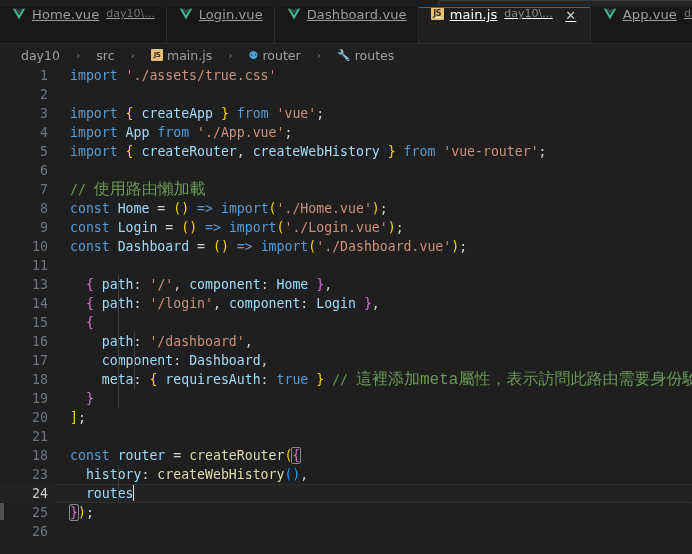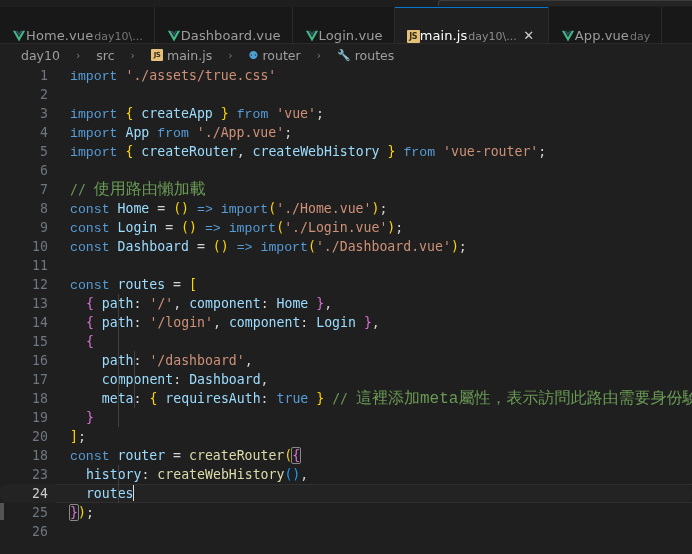"Home.vue" .tab { align-items: flex-end -> flex-start; gap: none -> 6px; text-decoration: none -> underline }
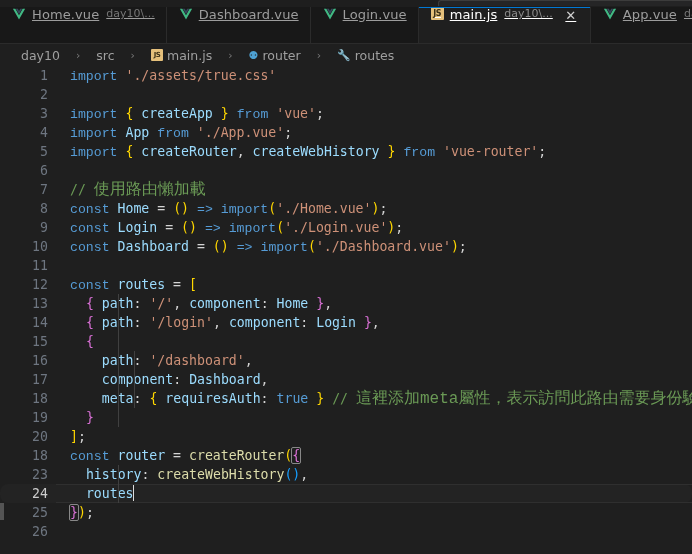"Dashboard.vue" div.tab { order: before "Login.vue" -> after "Login.vue" }
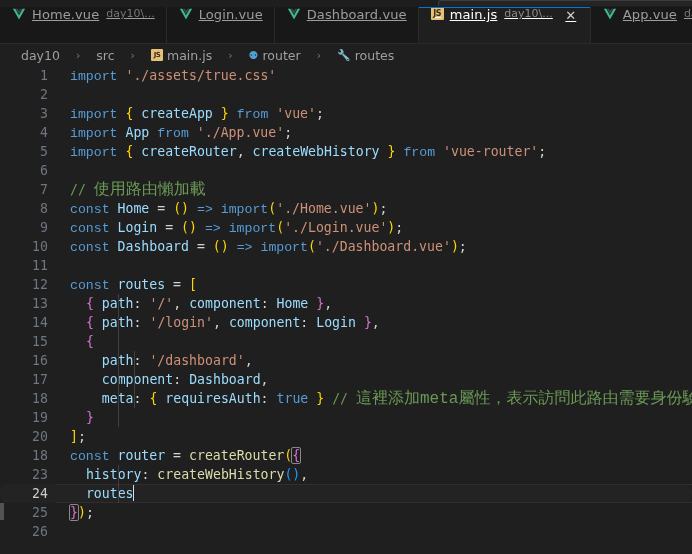"import" .t-kw { font-family: Liberation Mono, monospace -> none }
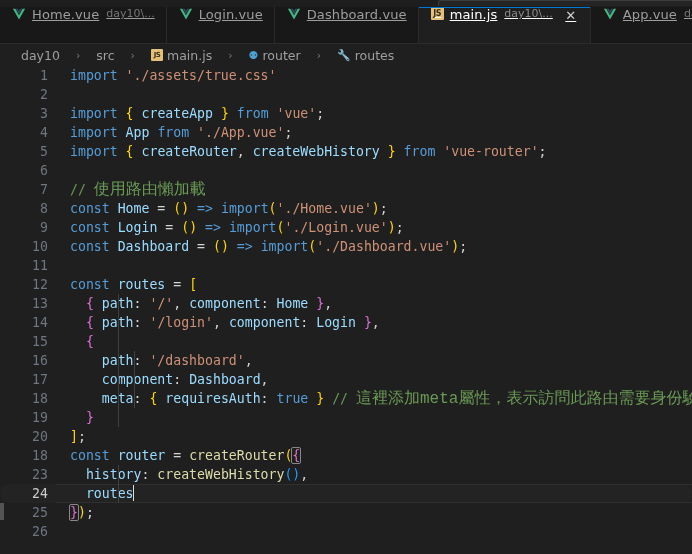"12" div.line { html: <div><span>12</span><span><span>const</span><span> </span><span>routes</span><span> = </span><span>[</span></span></div> -> none }
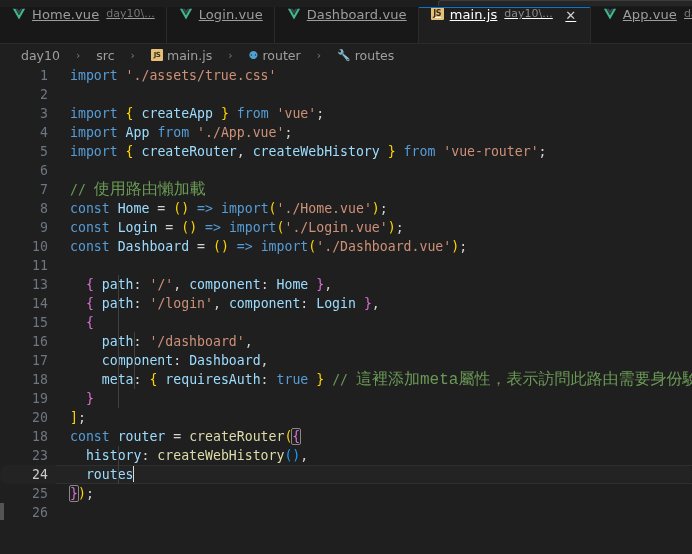"21" div.line { html: none -> <div><span>21</span><span></span></div> }
